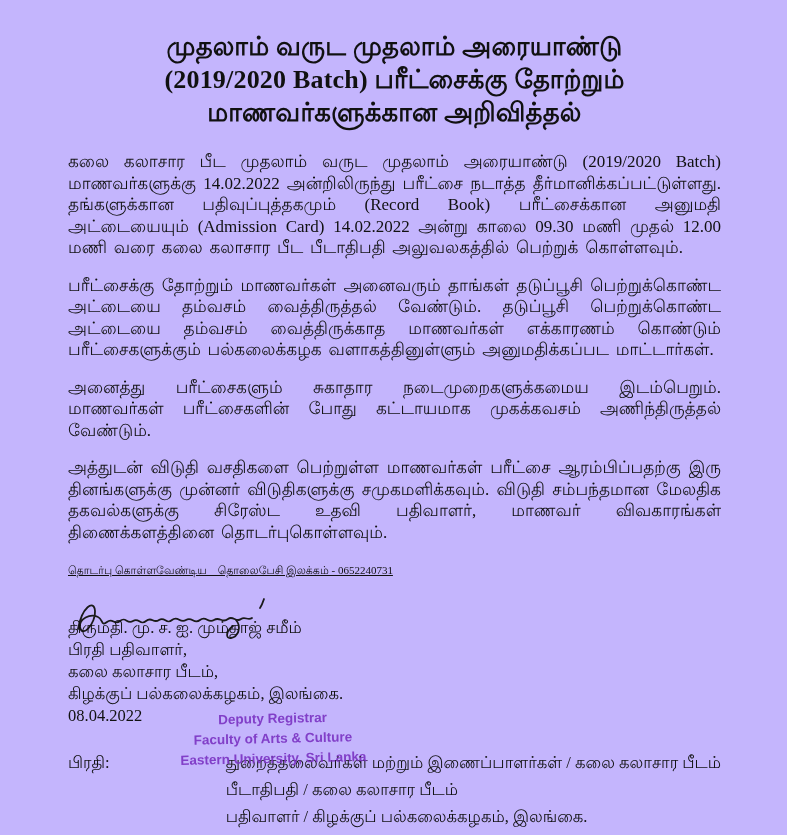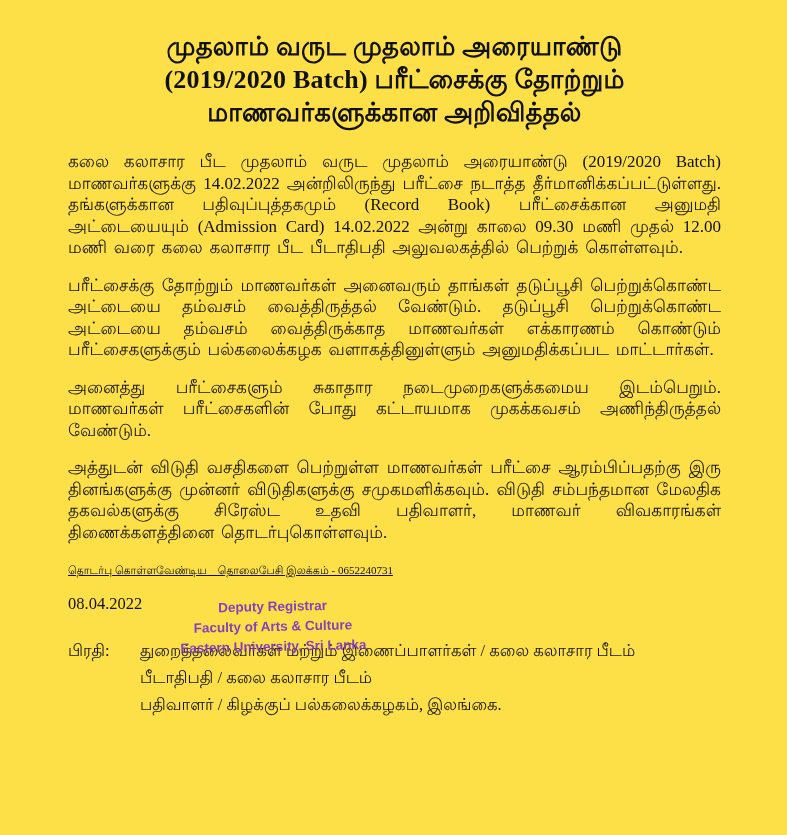"முதலாம் வருட முதலாம் அரையாண்டு" .page { background: #fde047 -> #c4b5fd }
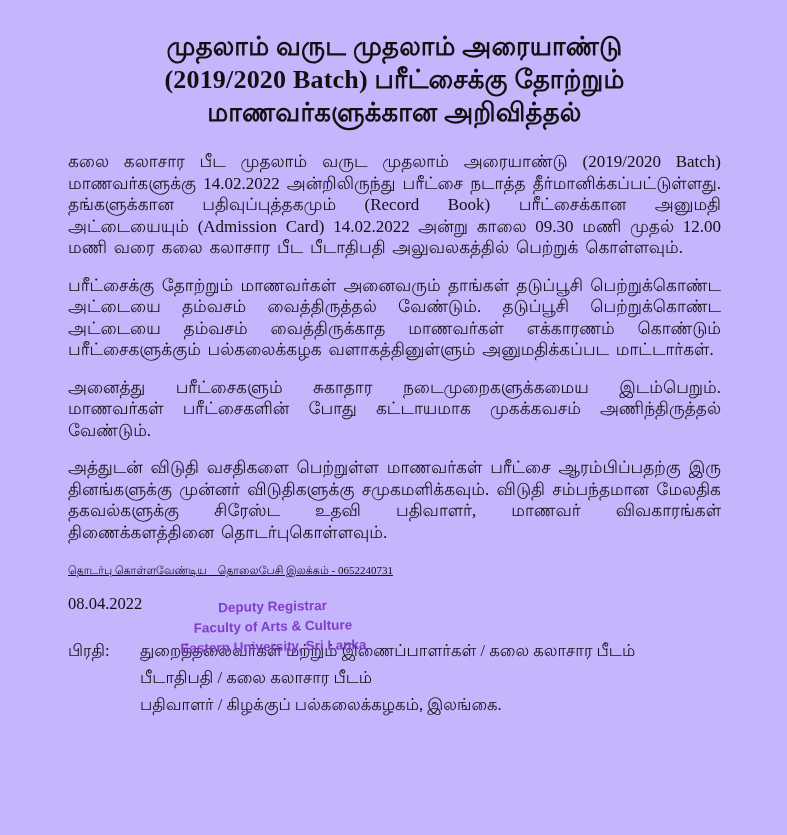"திருமதி. மு. ச. ஐ. மும்தாஜ்" div.sig-block { html: none -> <div> <svg> <g> <path></path> <path></path> <path></path> </g> </svg> <div>திருமதி. மு. ச. ஐ. மும்தாஜ் சமீம்</div> <div>பிரதி பதிவாளர்,</div> <div>கலை கலாசார பீடம்,</div> <div>கிழக்குப் பல்கலைக்கழகம், இலங்கை.</div> </div> }
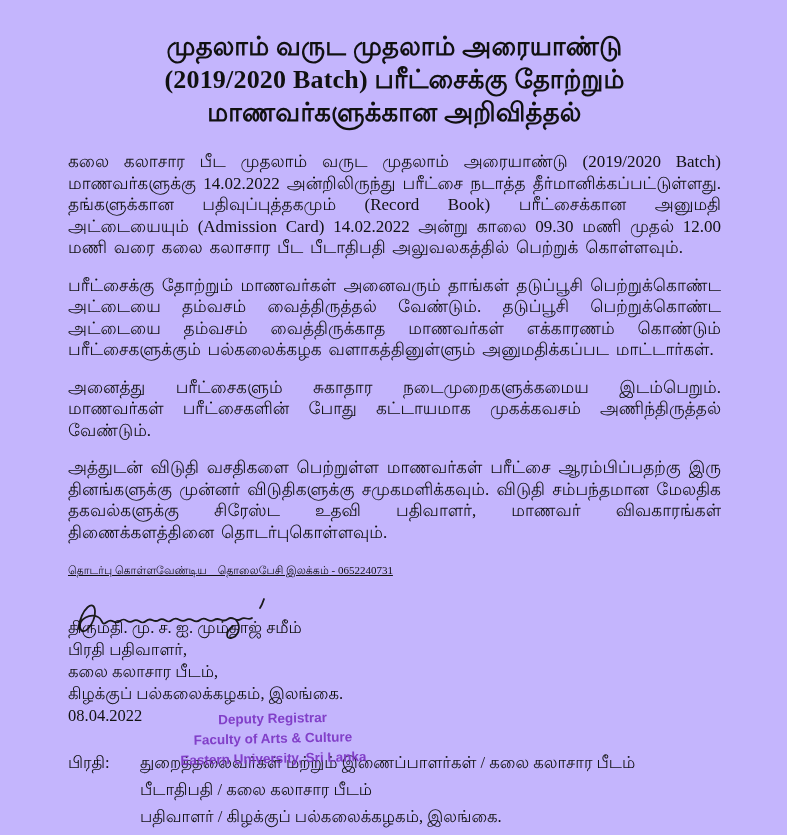"பிரதி:" .cc { justify-content: none -> space-between }
